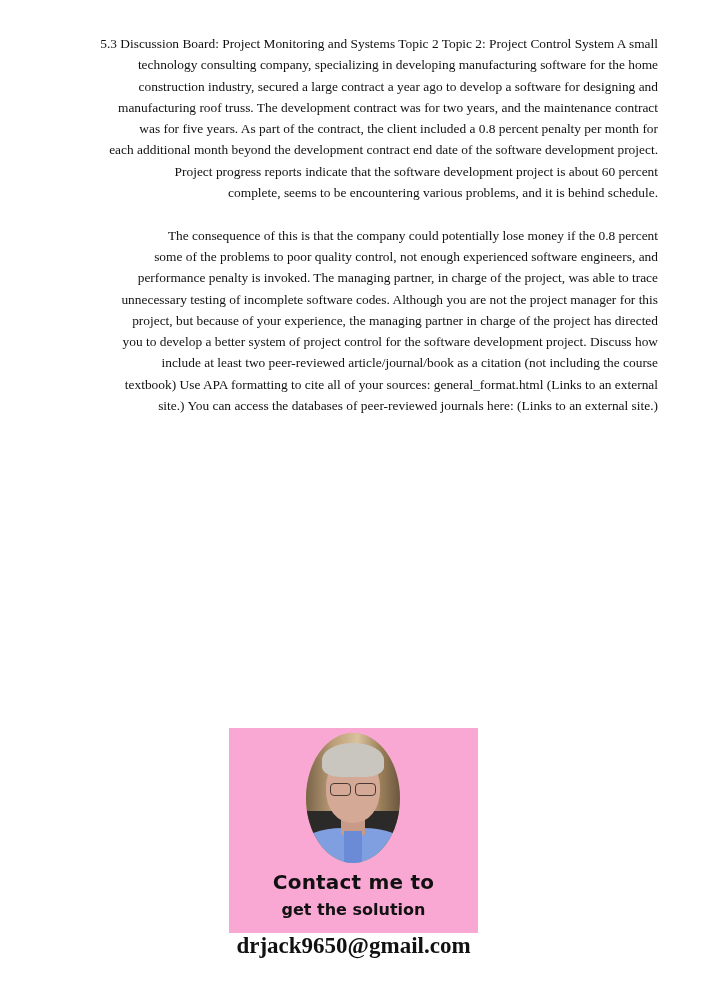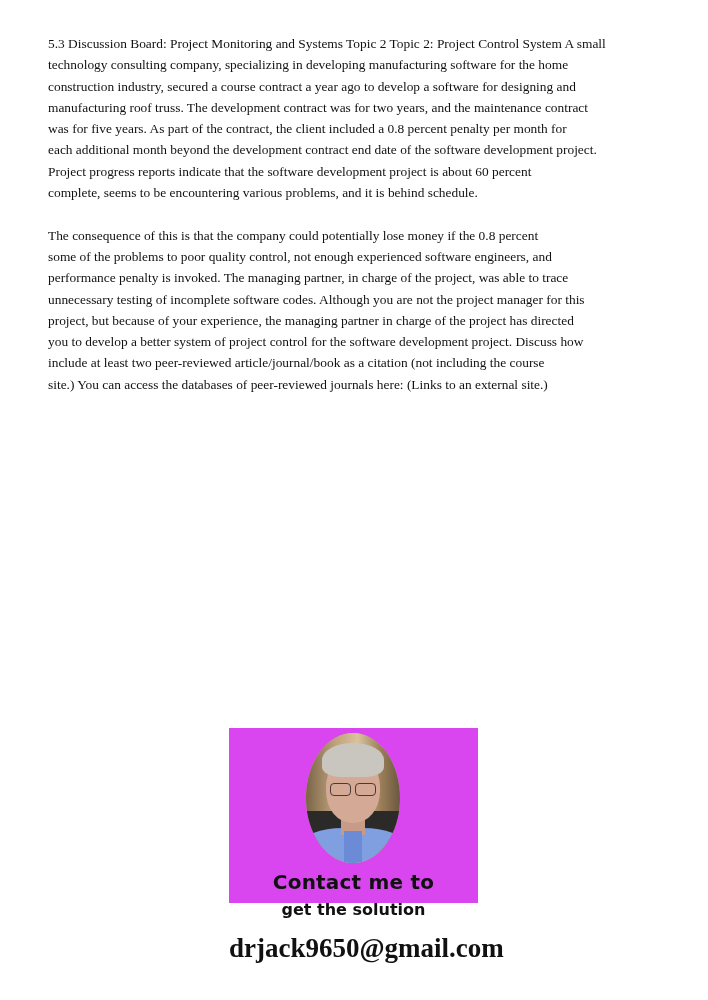"5.3 Discussion Board: Project Monitoring" .line { text-align: none -> right }
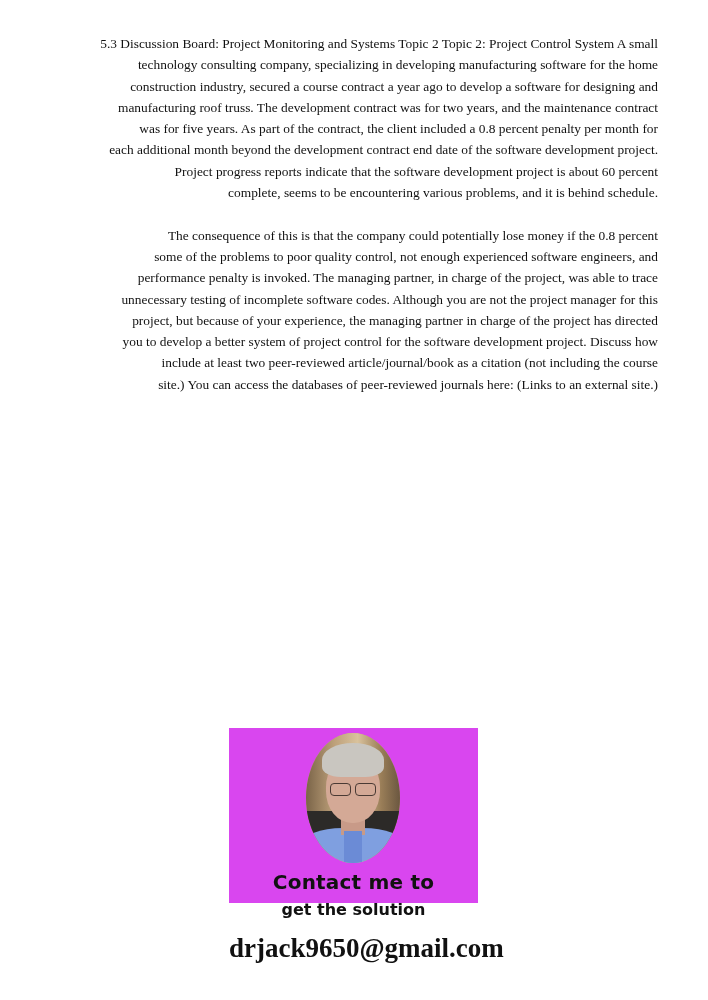"construction industry, secured a course" span.line { text: course -> large }
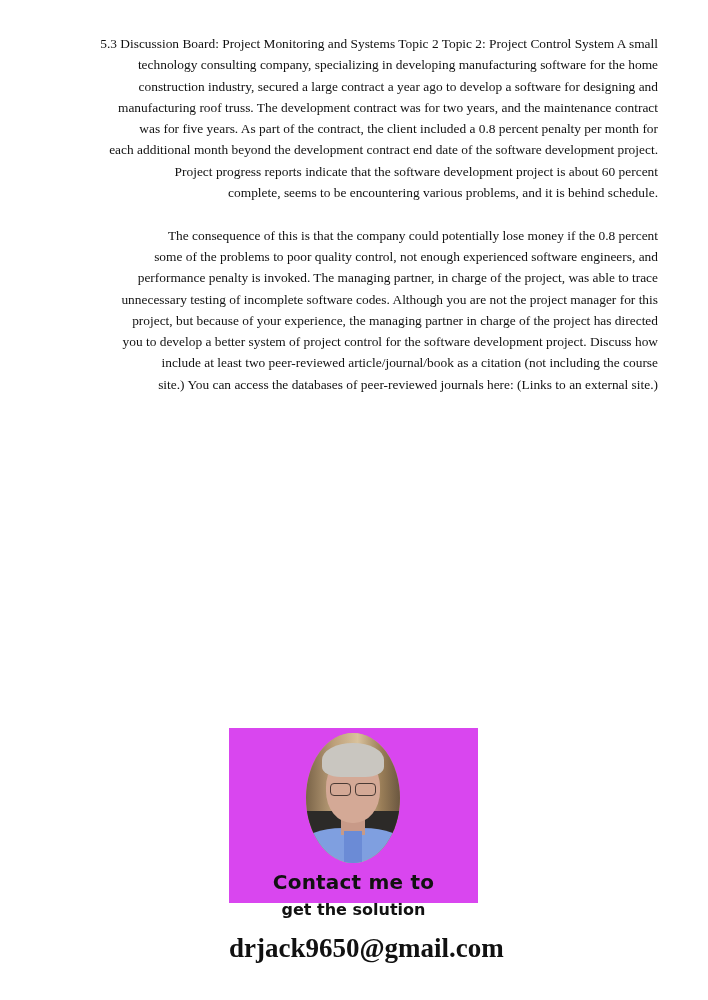"textbook) Use APA formatting to" span.line { html: none -> <span>textbook) Use APA formatting to cite all of your sources: general_format.html (Links to an external</span> }
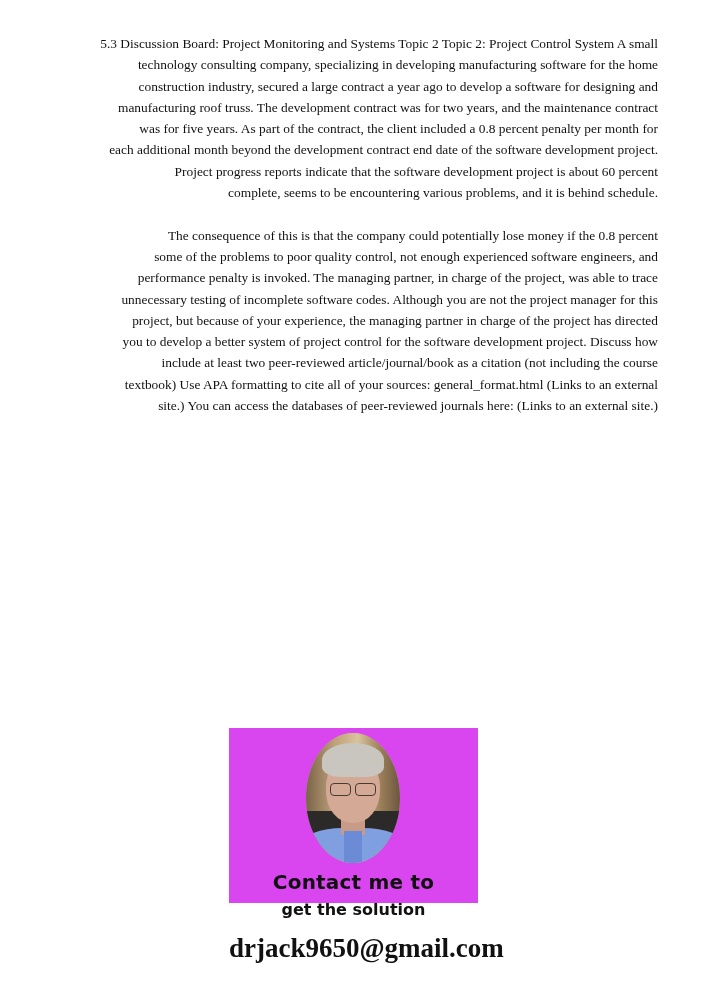"Contact me to" .ad { background: #d946ef -> #f9a8d4; height: 175px -> 205px }
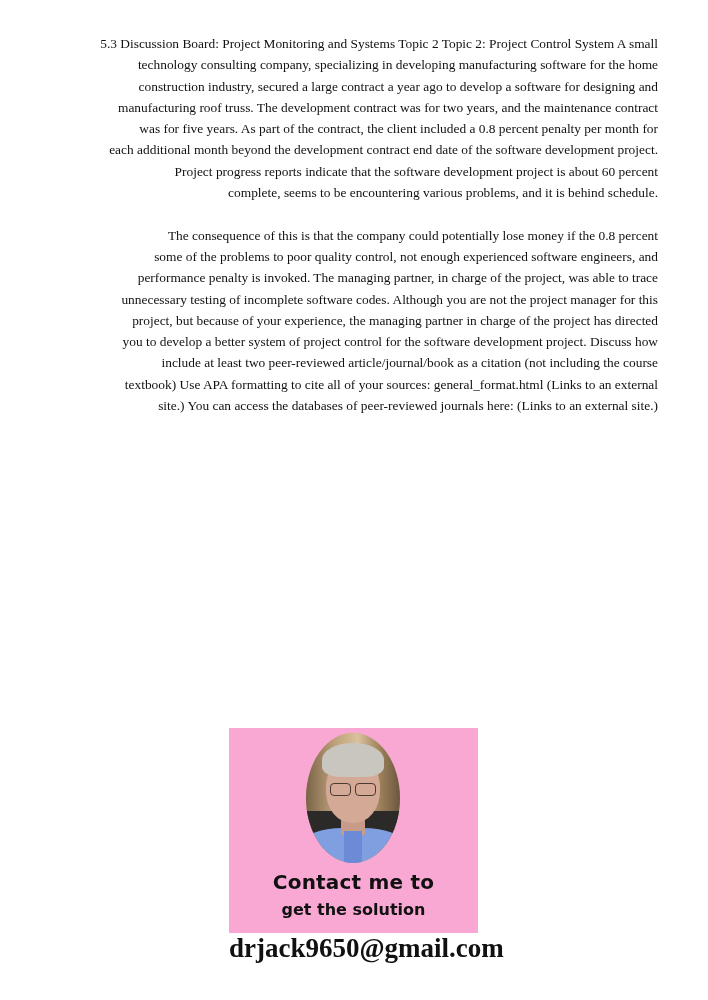"drjack9650@gmail.com" .email { font-size: 27px -> 23px }
